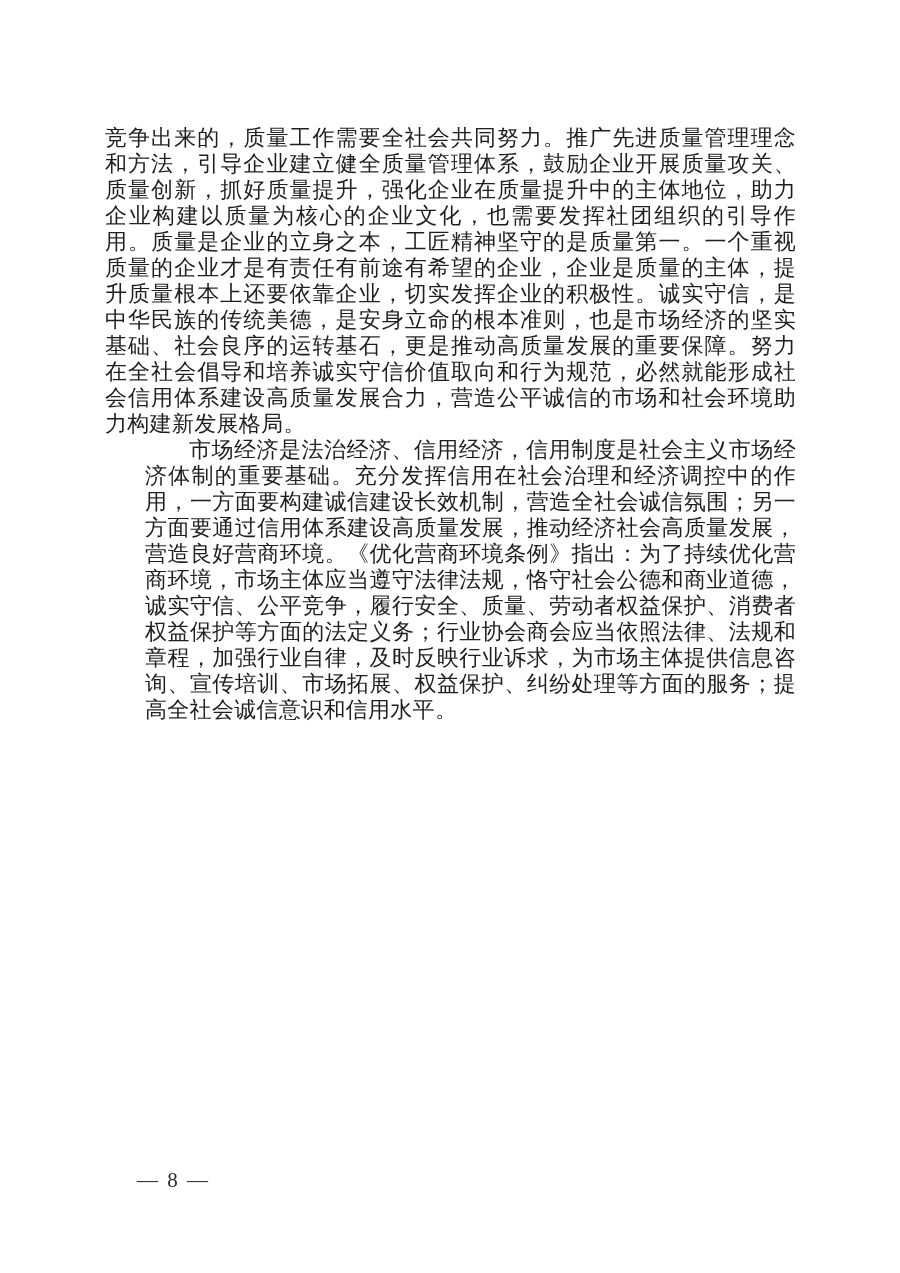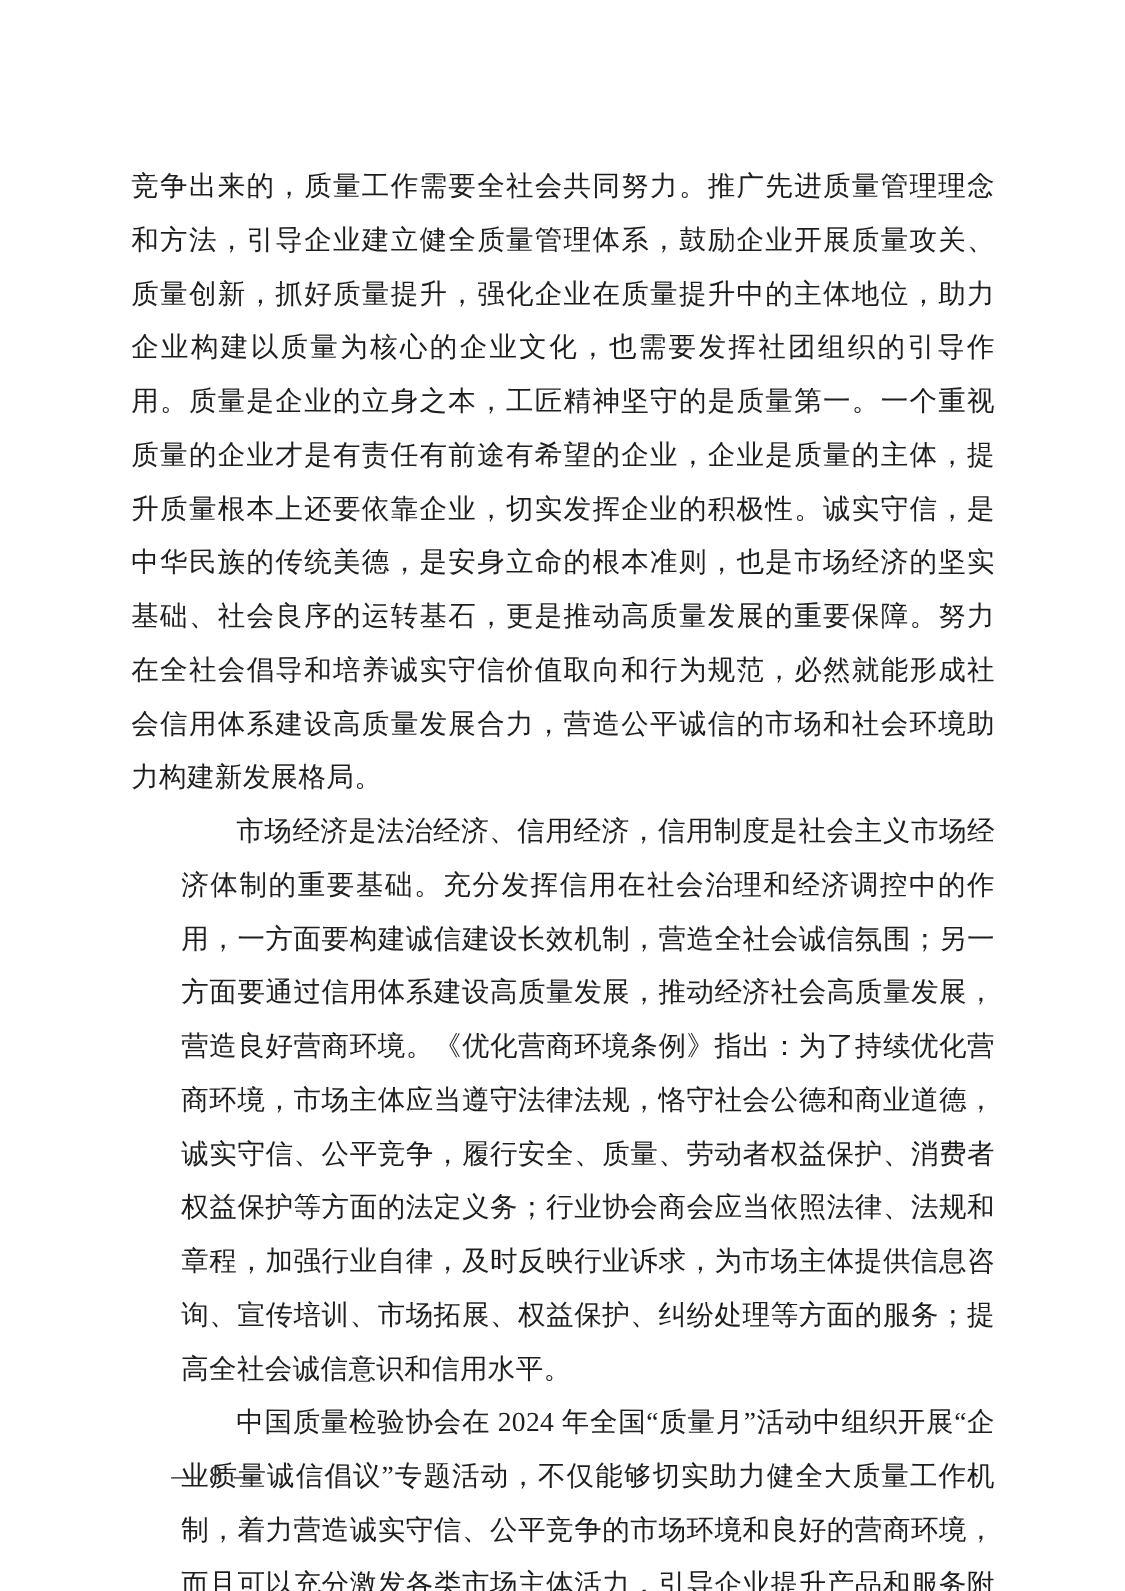"竞争出来的，质量工作需要全社会共同努力。推广先进质量管理理念和方法，引导企业建立" .content p { font-family: none -> Liberation Mono, monospace; line-height: 43px -> 26px }
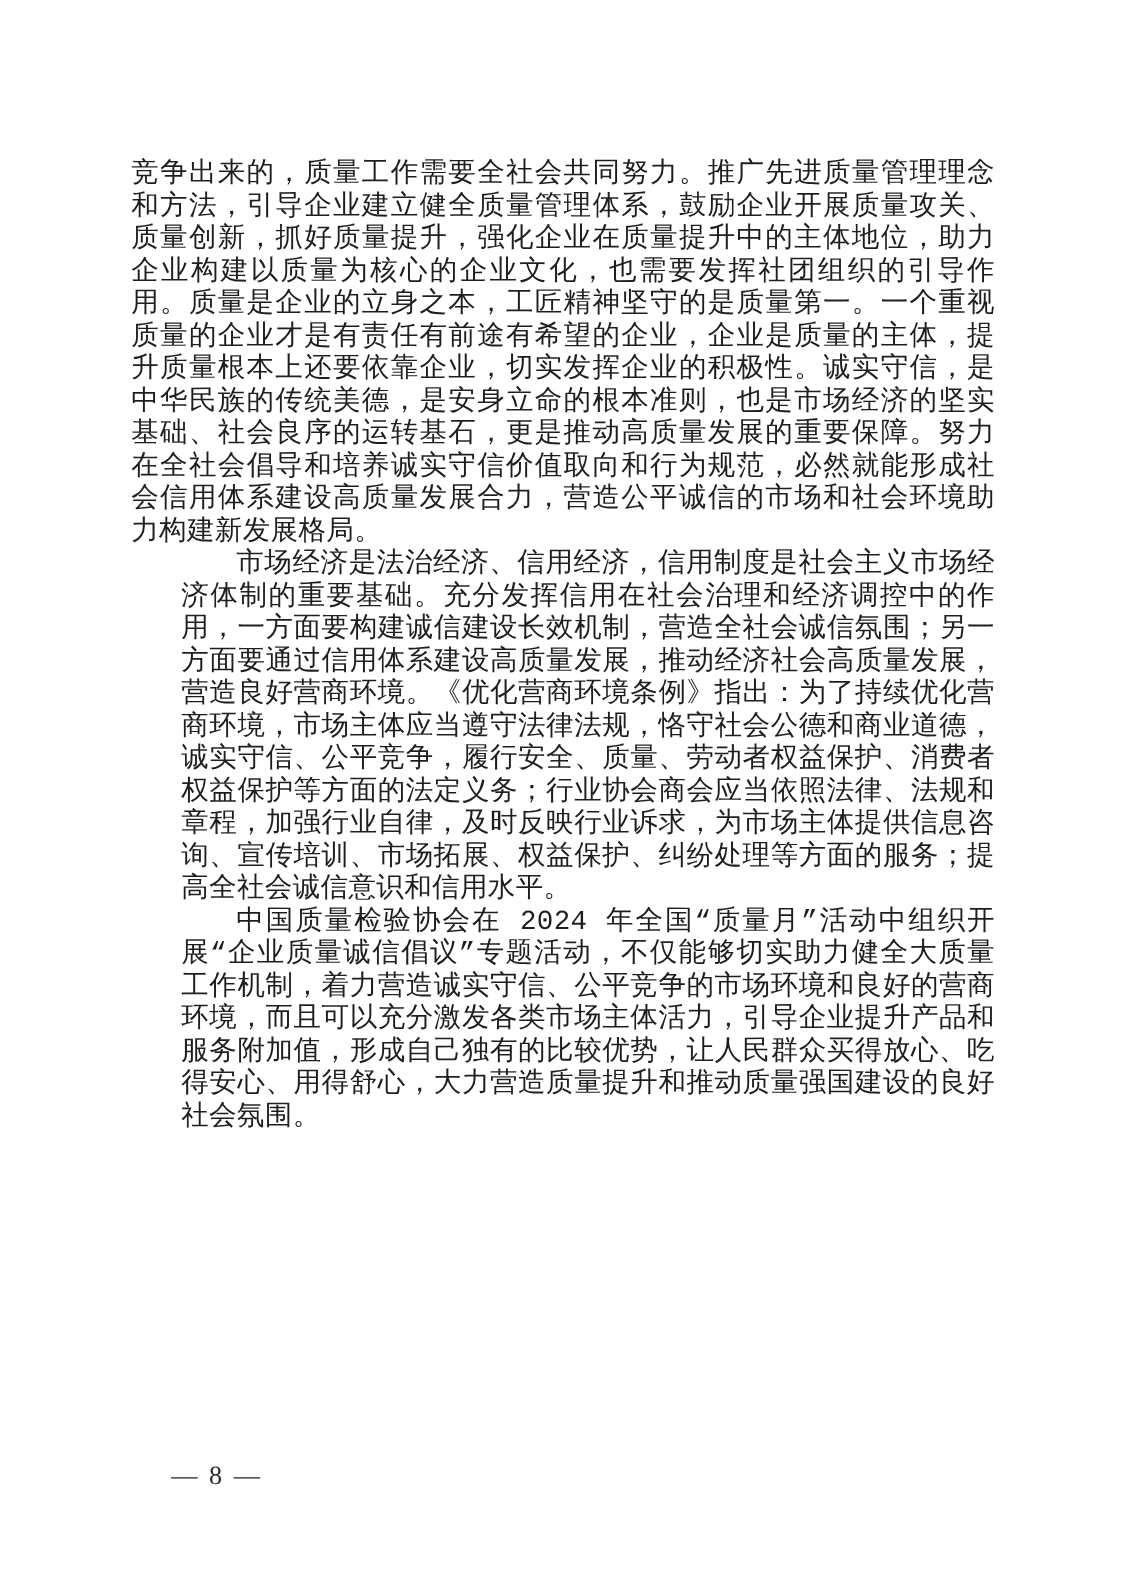"中国质量检验协会在 2024" p.indent { html: <p>中国质量检验协会在 2024 年全国“质量月”活动中组织开展“企业质量诚信倡议”专题活动，不仅能够切实助力健全大质量工作机制，着力营造诚实守信、公平竞争的市场环境和良好的营商环境，而且可以充分激发各类市场主体活力，引导企业提升产品和服务附加值，形成自己独有的比较优势，让人民群众买得放心、吃得安心、用得舒心，大力营造质量提升和推动质量强国建设的良好社会氛围。</p> -> none }
